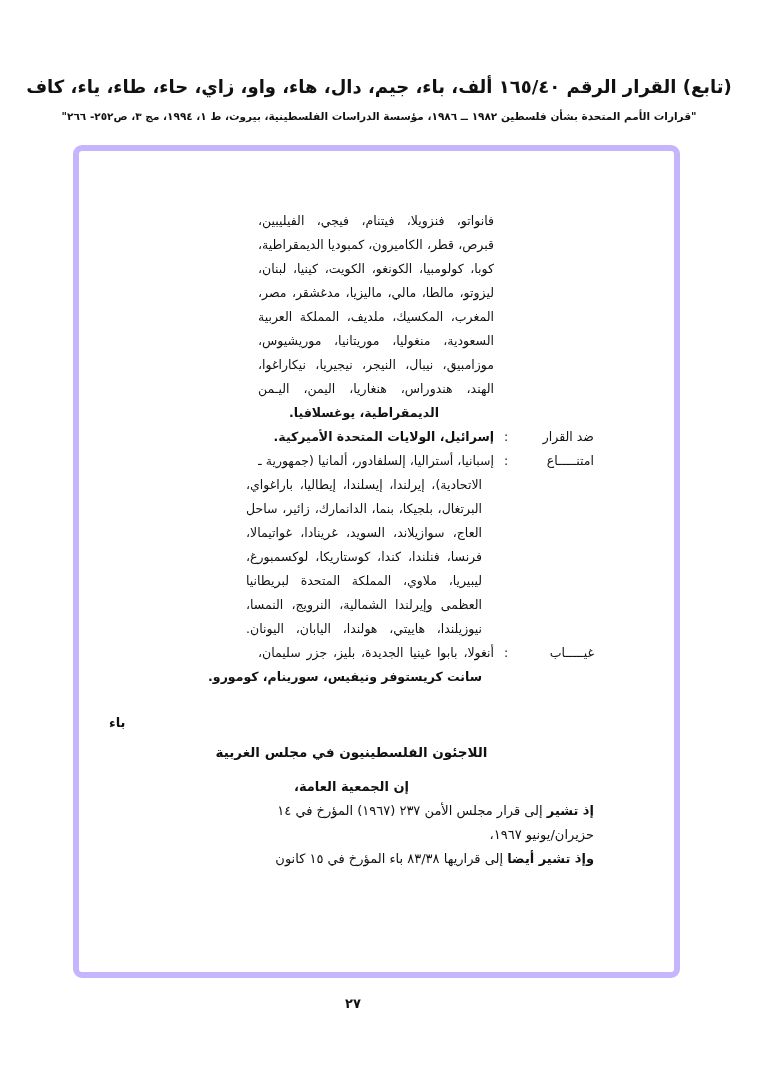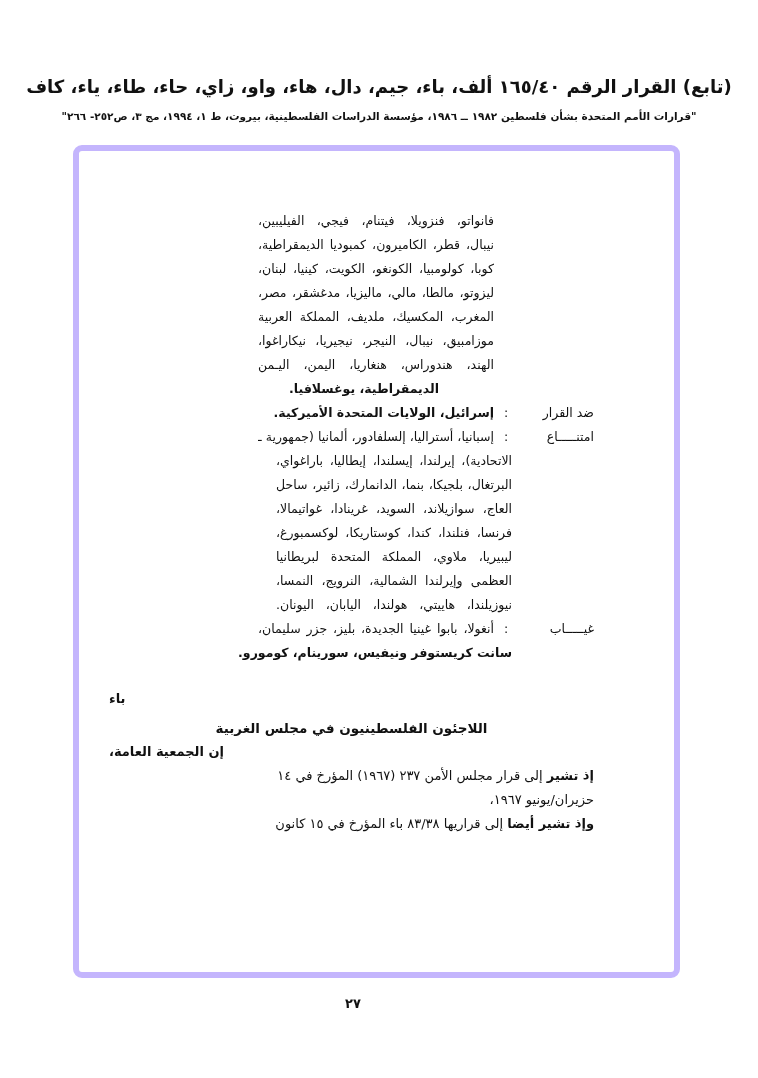"نيبال، قطر، الكاميرون، كمبوديا" div.line-j { text: نيبال -> قبرص }
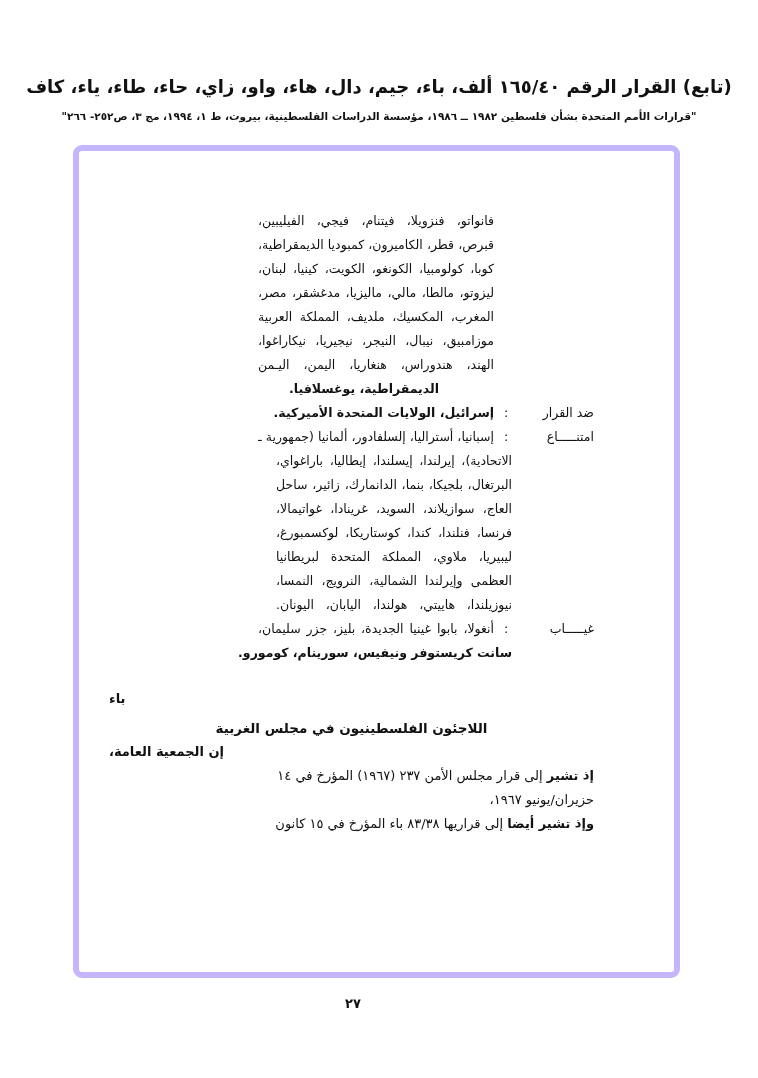"السعودية، منغوليا، موريتانيا، موريشيوس،" div.line-j { html: none -> <div>السعودية، منغوليا، موريتانيا، موريشيوس،</div> }
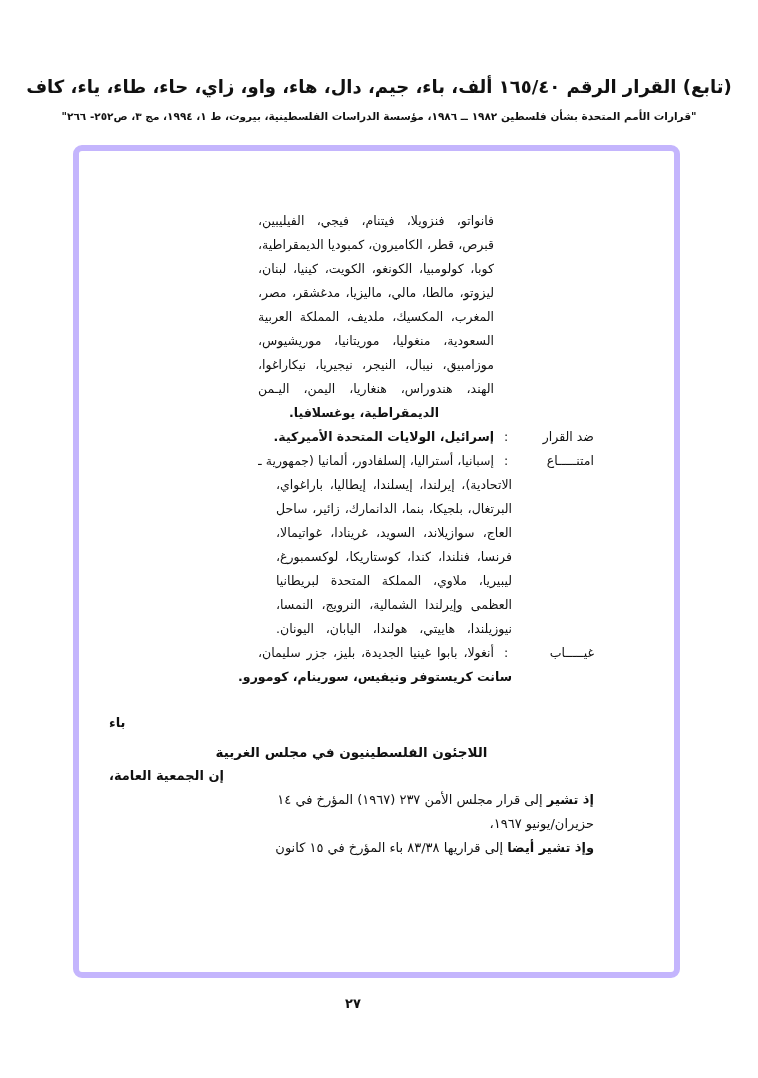"الاتحادية)، إيرلندا، إيسلندا، إيطاليا،" .vcont .vline { margin-right: 82px -> 112px }
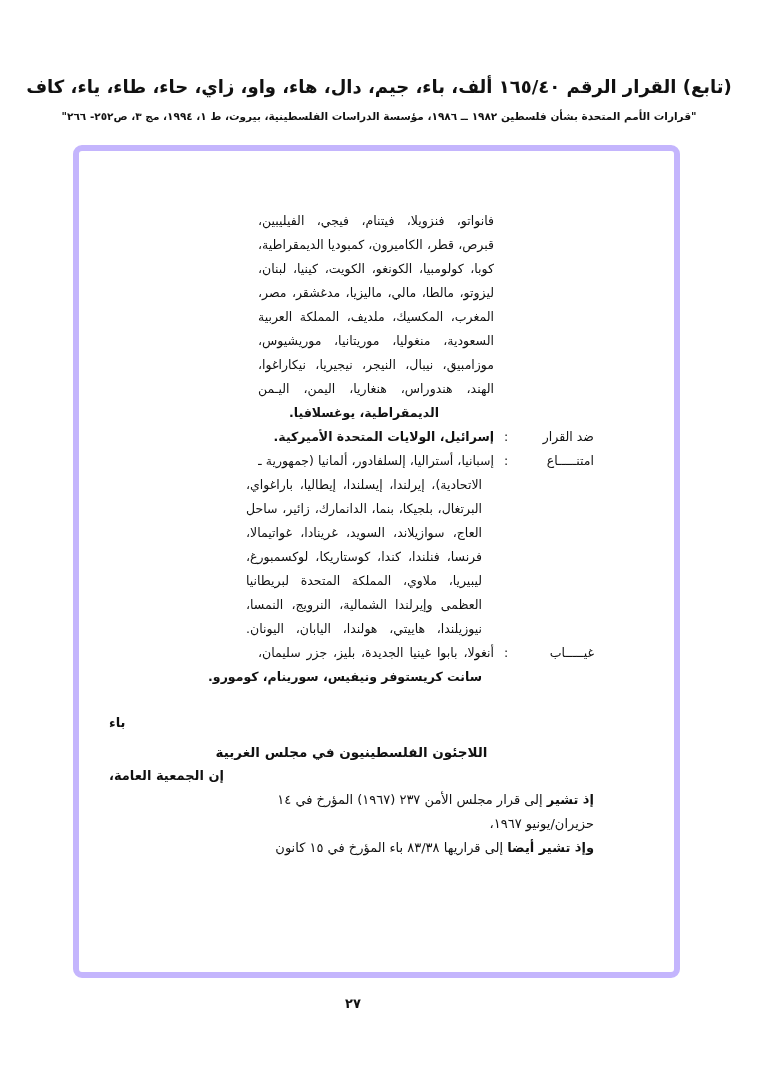"إن الجمعية العامة،" .para-intro { margin-top: none -> 11px; text-align: left -> center }
